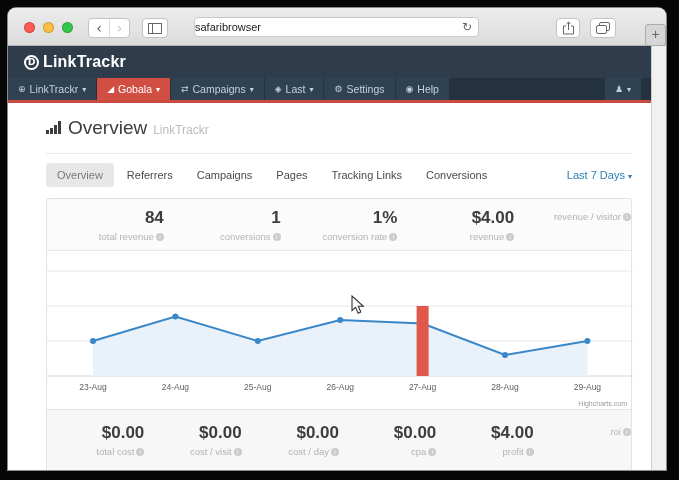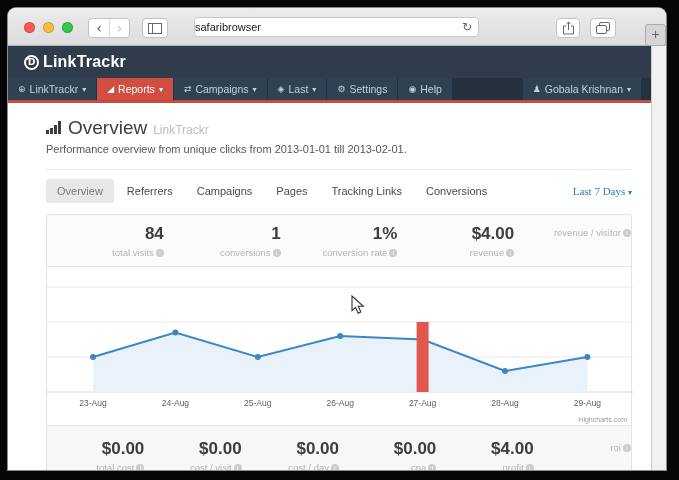"Reports" span { text: Reports -> Gobala }
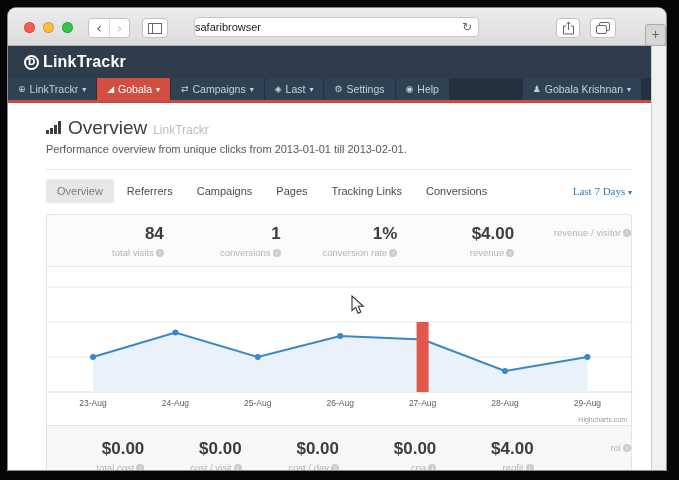"Gobala Krishnan" span { html: <span>Gobala Krishnan</span> -> none }
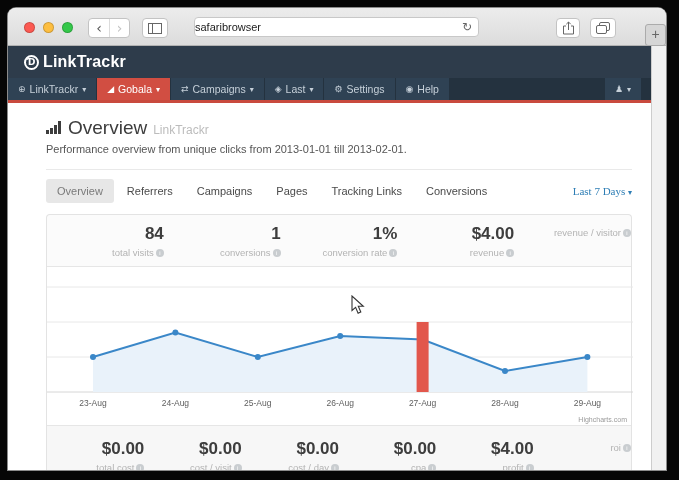"Performance overview from unique clicks" div.subtitle { html: <div>Performance overview from unique clicks from 2013-01-01 till 2013-02-01.</div> -> none }
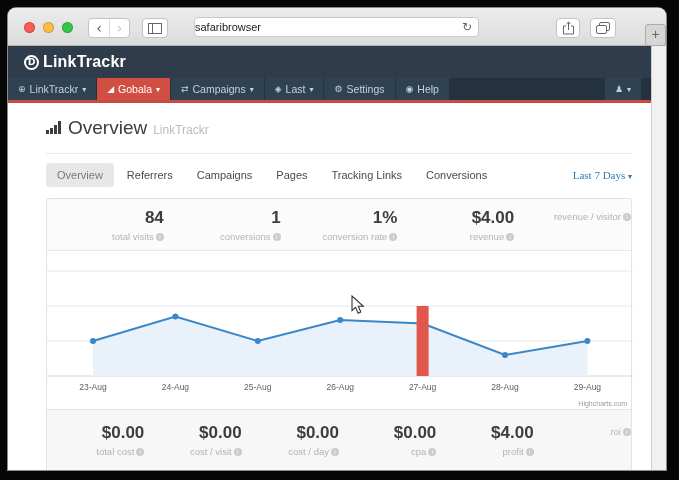"Last 7 Days" .range { font-family: Liberation Serif, serif -> none }
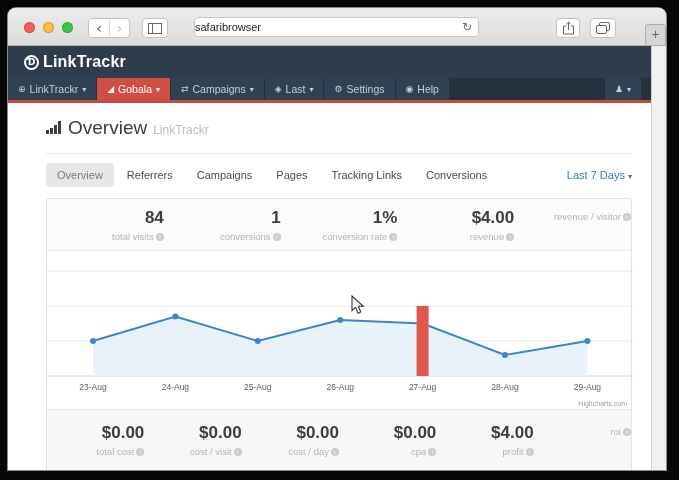"total visits" span { text: visits -> revenue }
